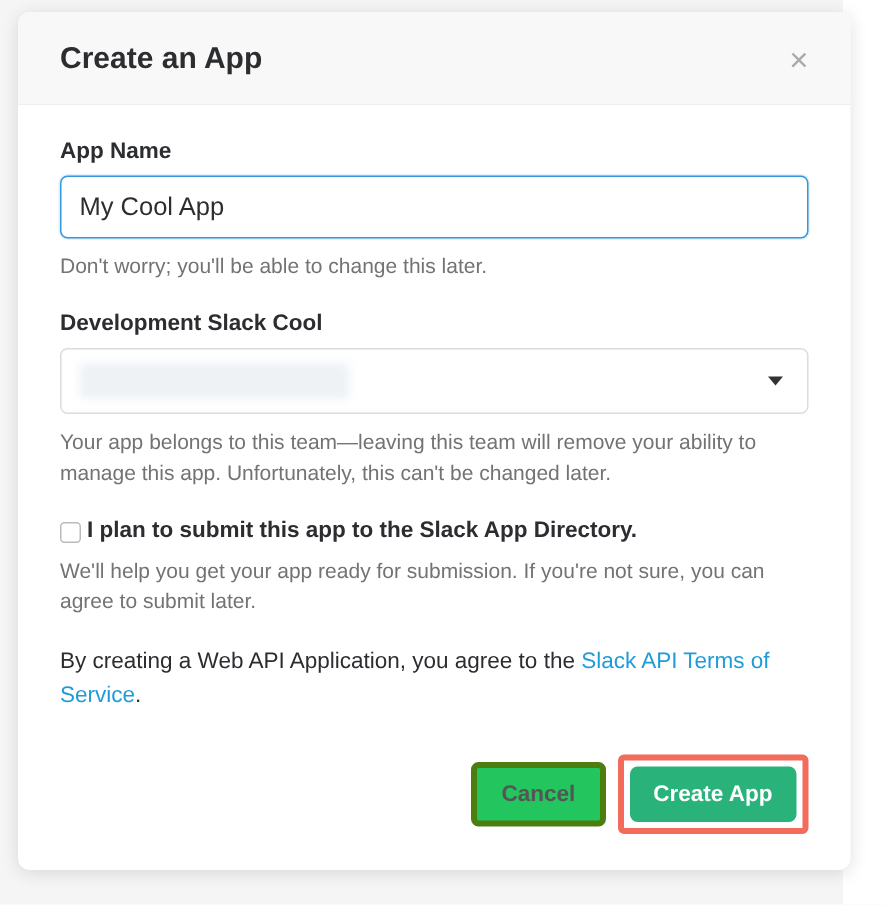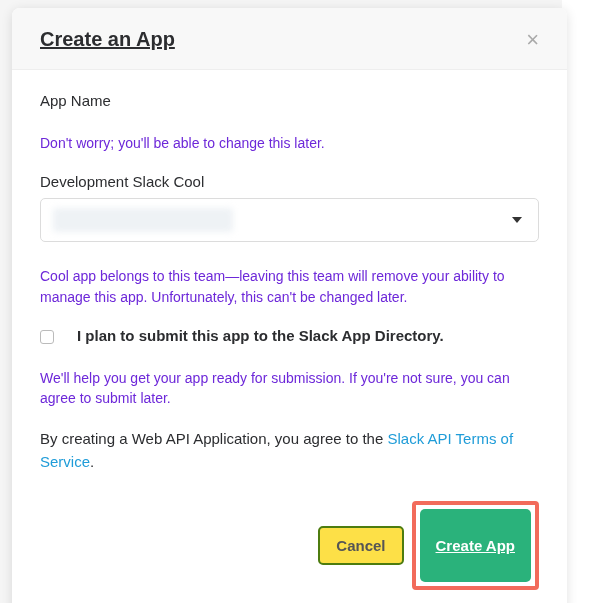"Create an App" .modal-title { text-decoration: underline -> none }
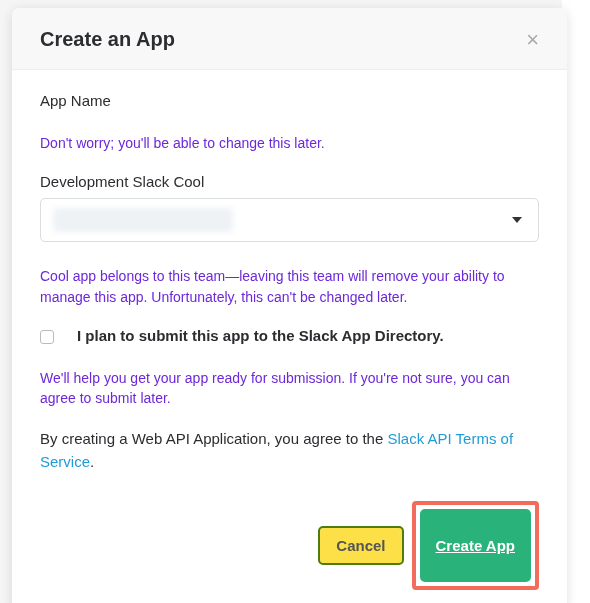"App Name" .form-label { font-weight: 400 -> 700 }
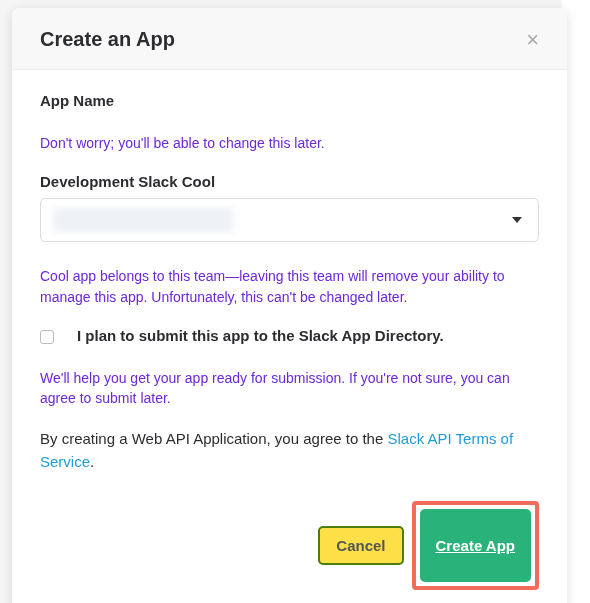"My Cool App" input.text-input { html: none -> <input> }
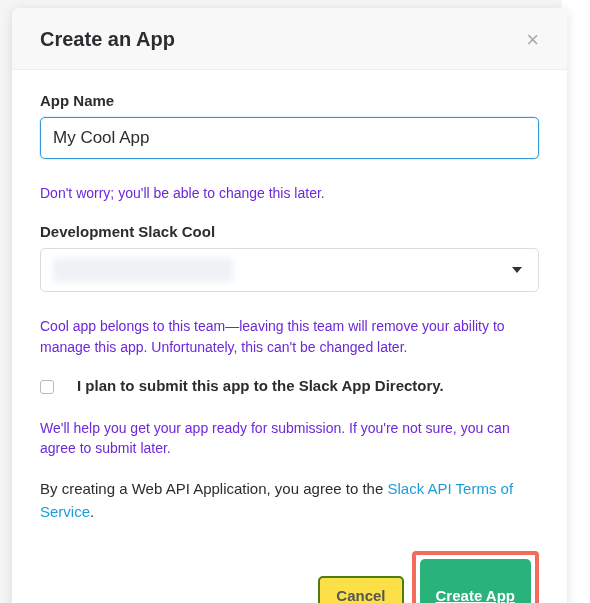"Don't worry; you'll be able" .helper-text { color: #6d28d9 -> #737373; margin-top: 24px -> 8px }
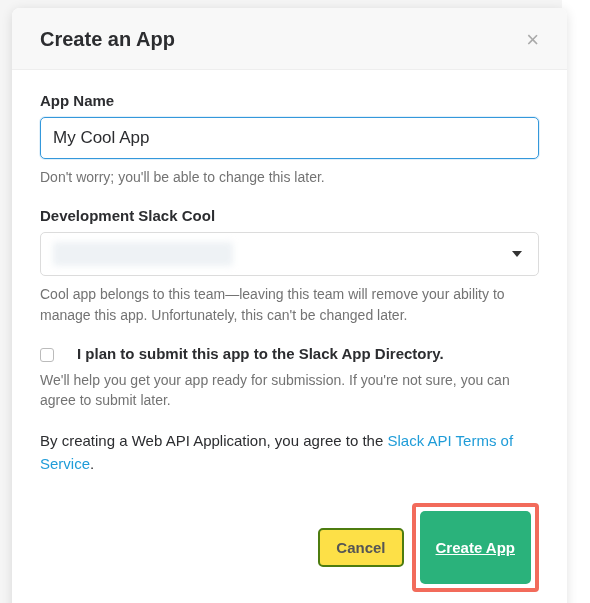"Cool app belongs to this" div.helper-text { text: Cool -> Your }
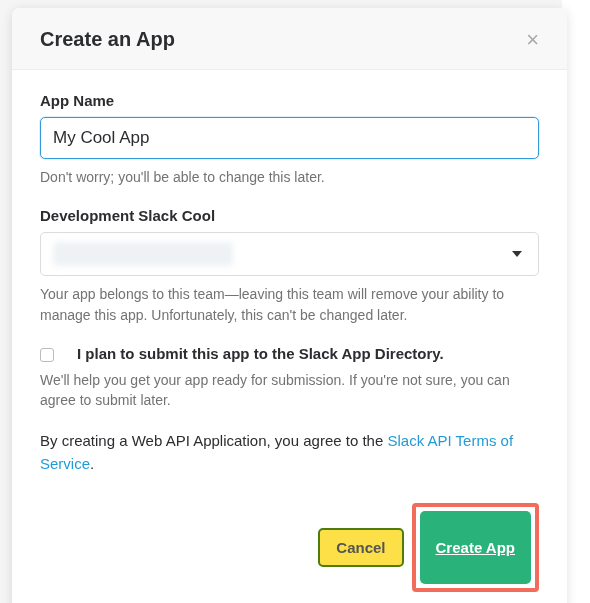"I plan to submit this" .checkbox-row { gap: 23px -> 4px }
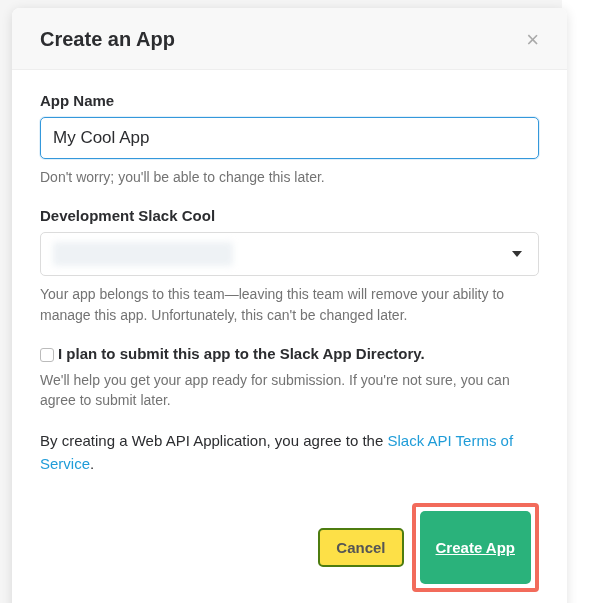"Cancel" .btn-cancel { background: #fde047 -> #22c55e; border: 2px solid #4d7c0f -> 4px solid #4d7c0f }
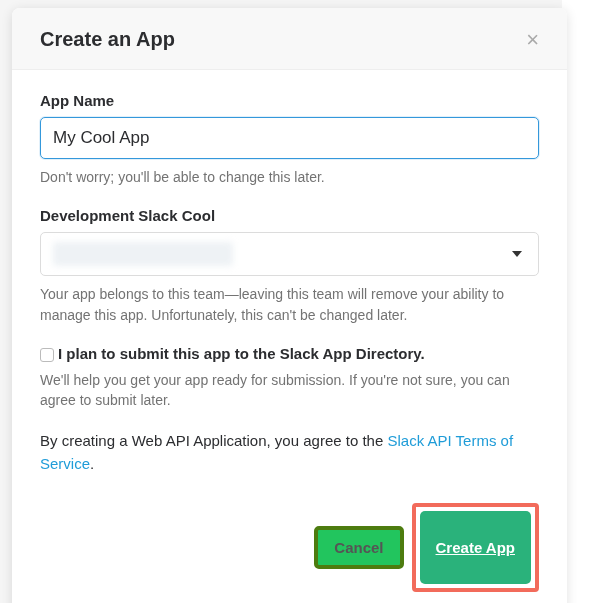"Create App" .btn-create { padding: 28px 16px -> 10px 16px; text-decoration: underline -> none }
